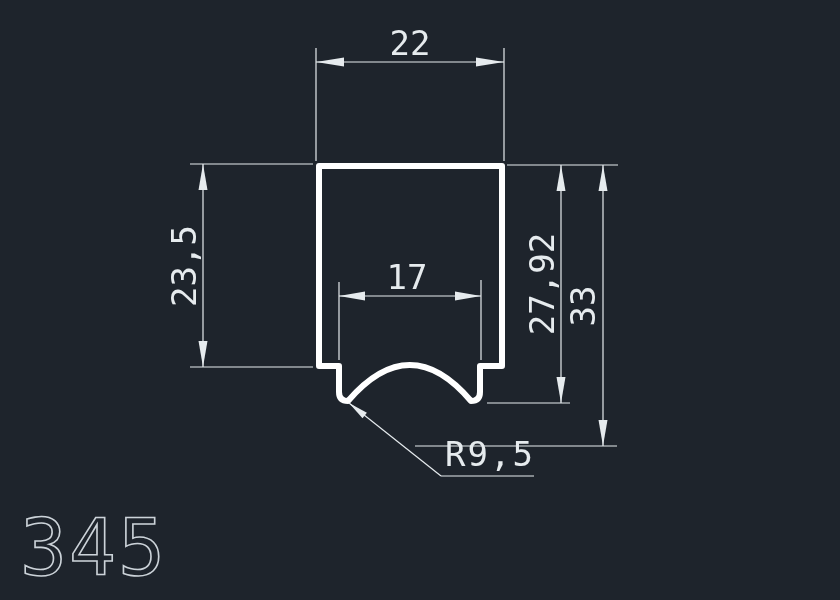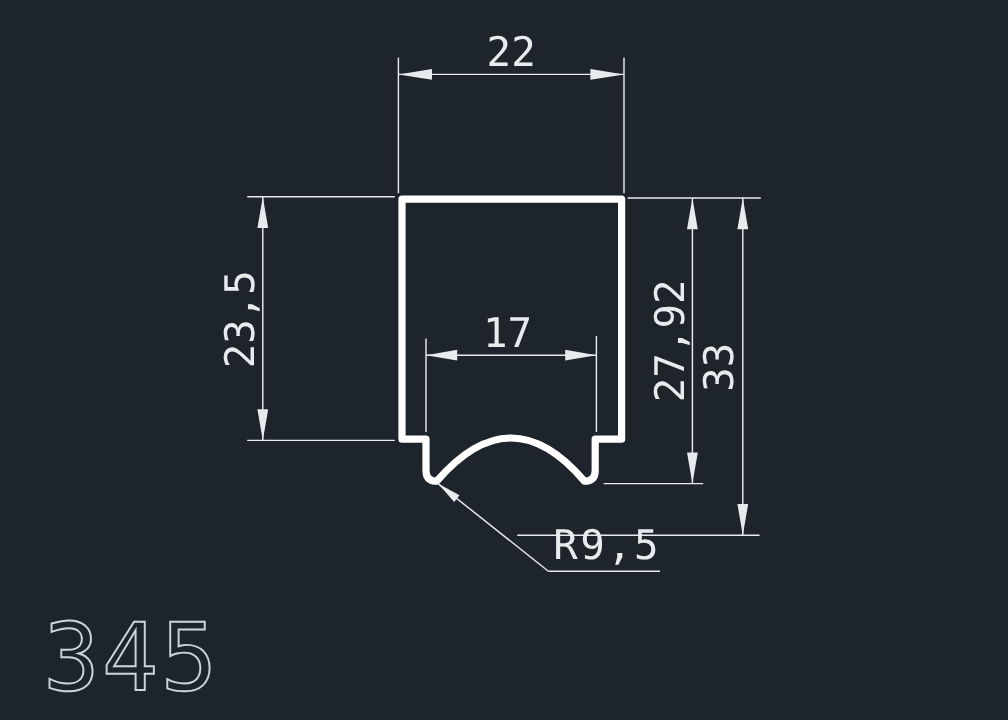"22" .stage { margin-left: 16px -> none }
